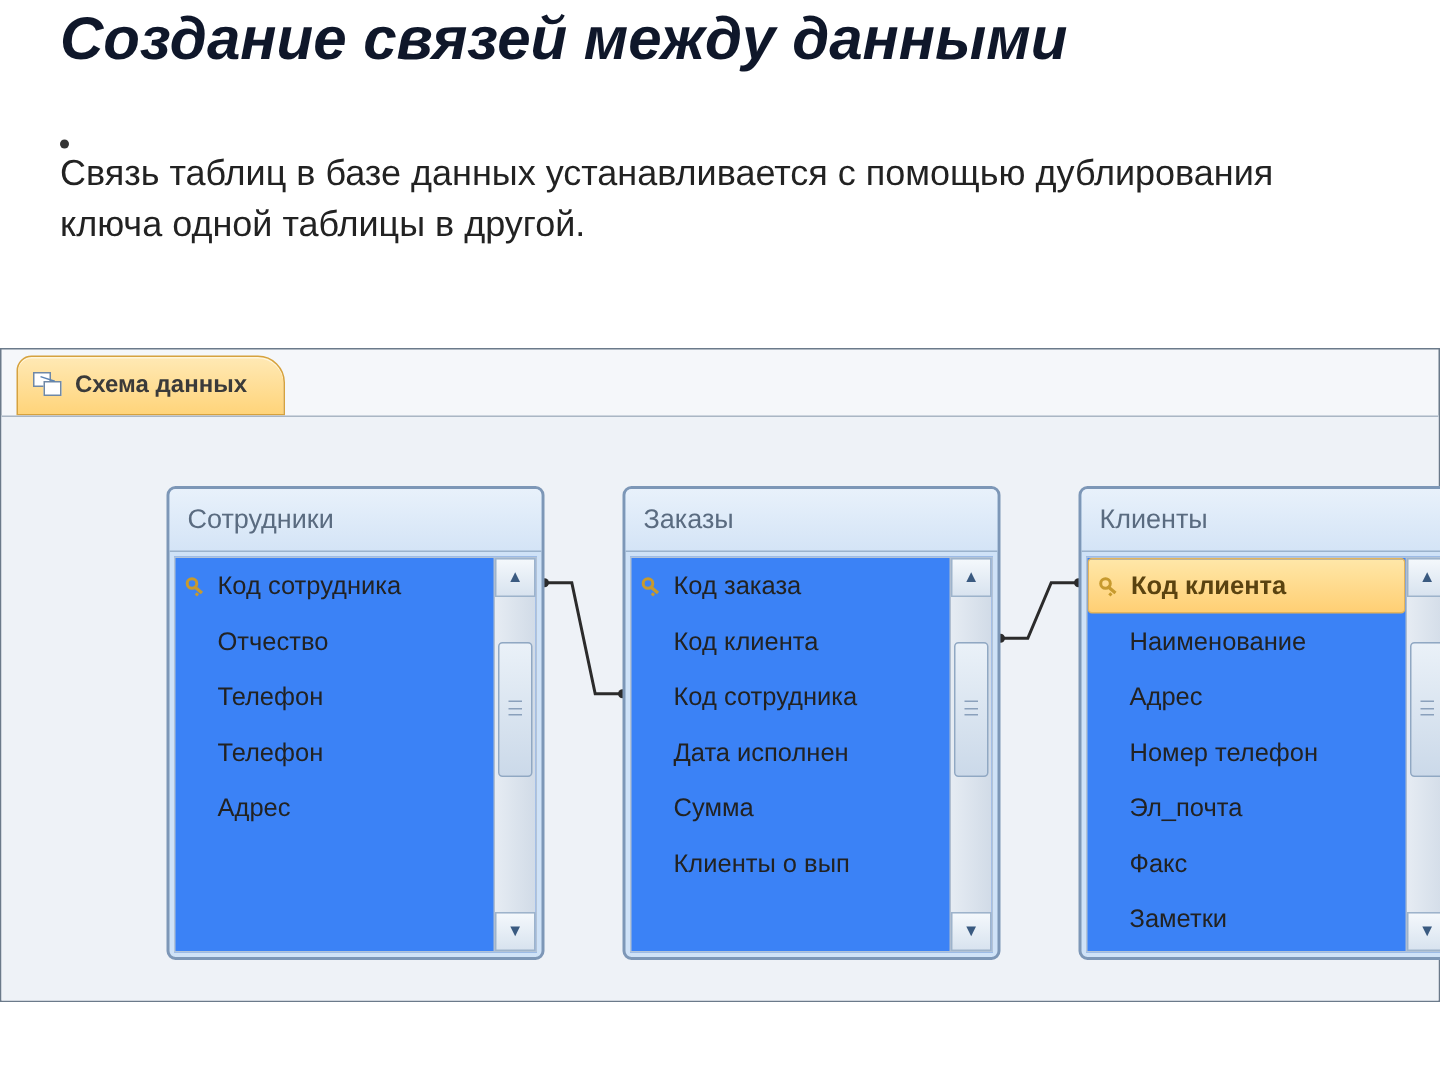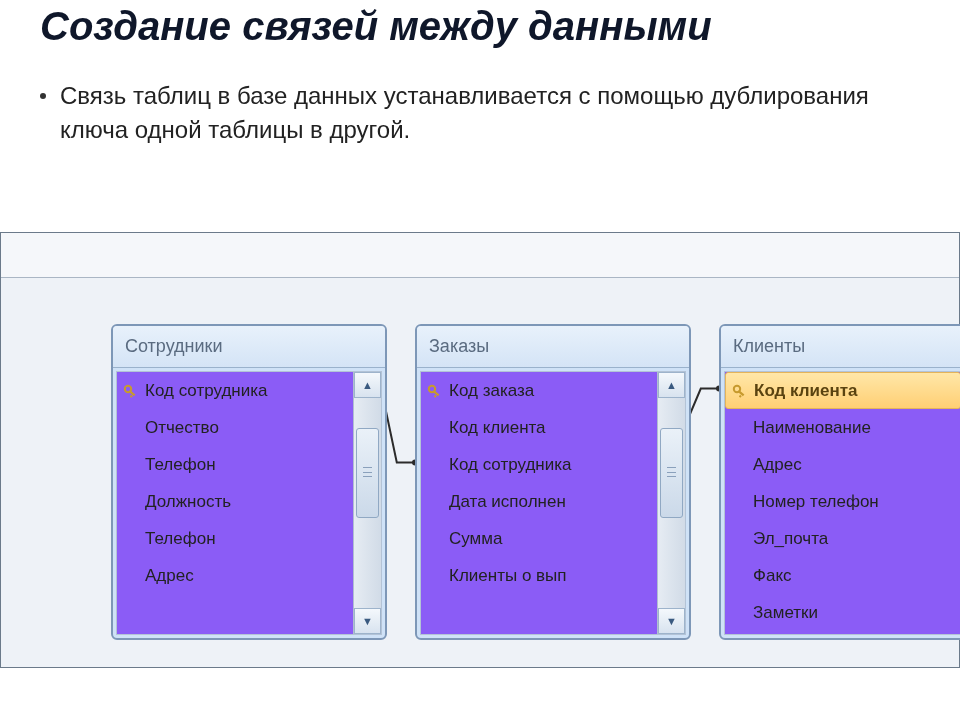"Связь таблиц в базе данных" .bullet-row { flex-direction: none -> column }
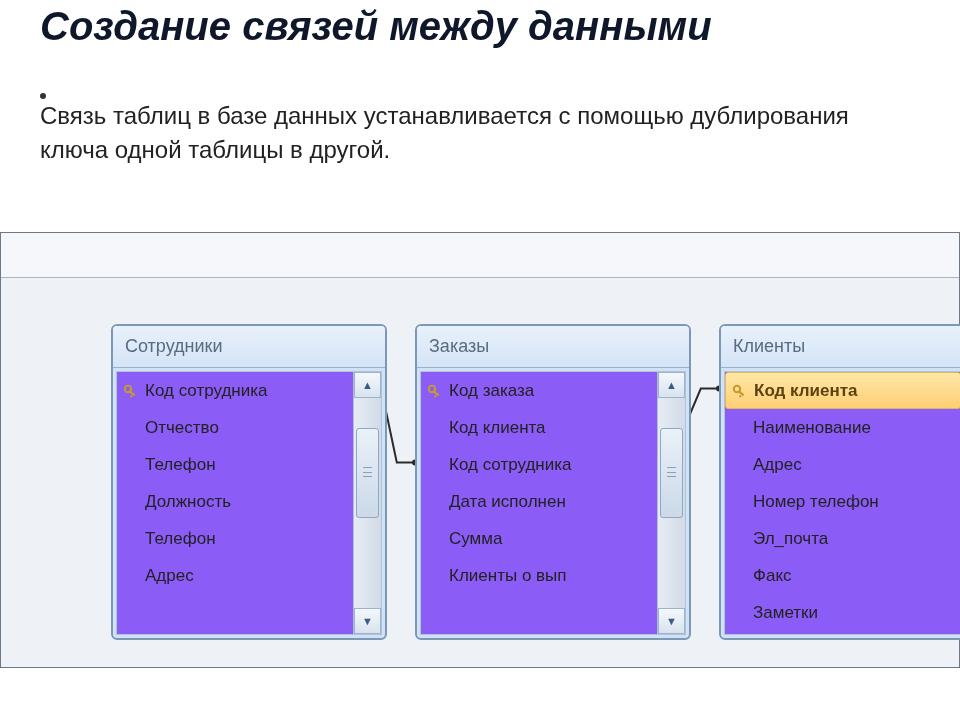"Схема данных" div.tab { html: none -> <div> <span> <span></span> <span></span> <span></span> </span> <span>Схема данных</span> </div> }
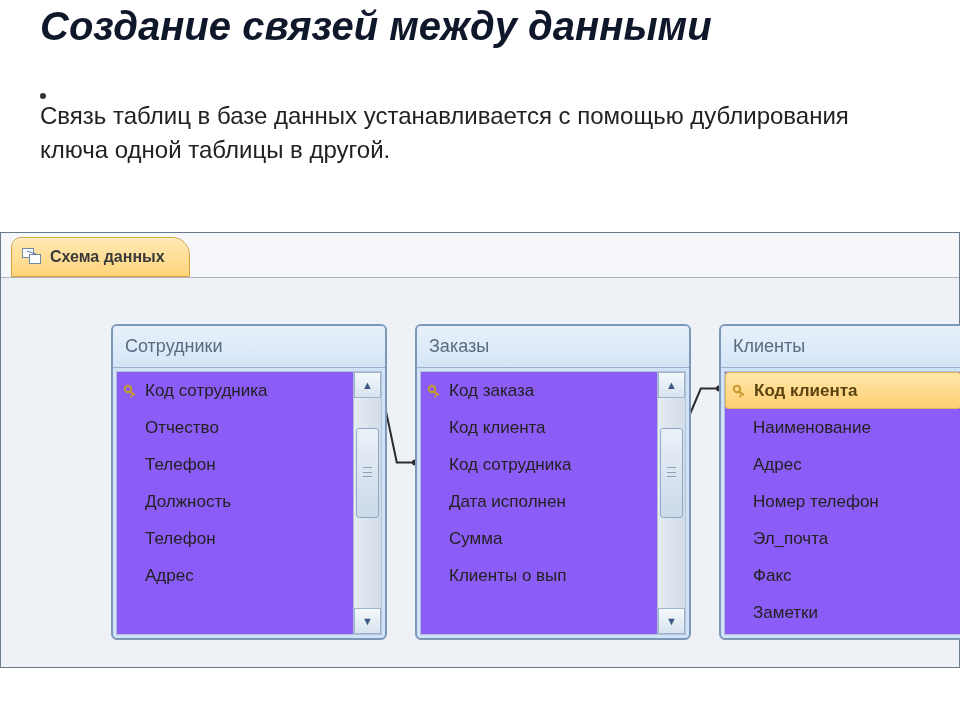"Сотрудники" .tbl { width: 276px -> 252px }
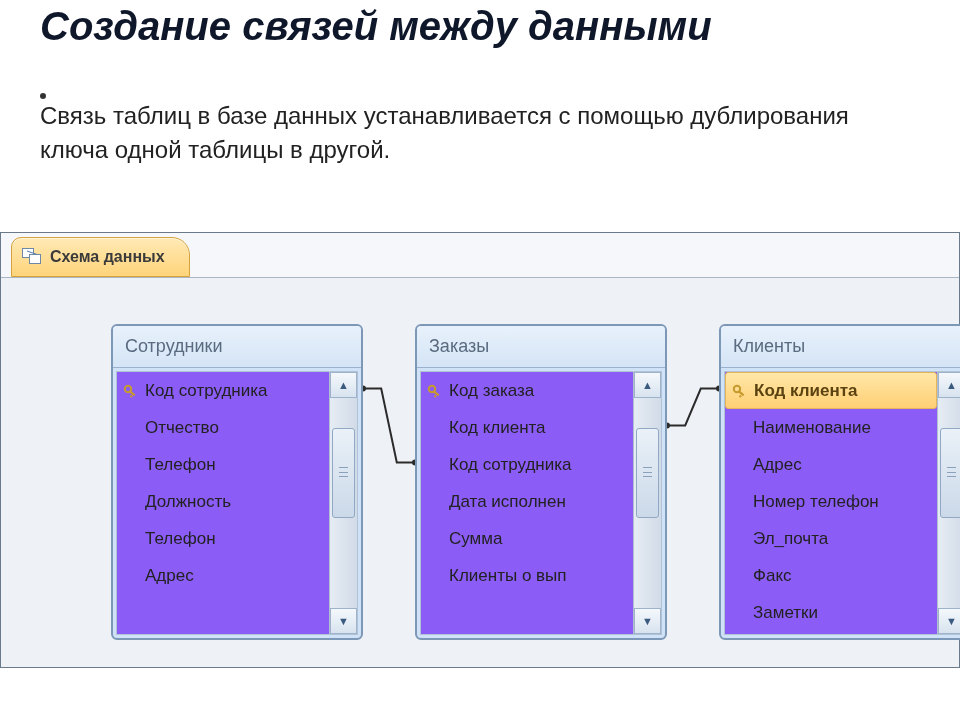"Код сотрудника" .tbl-body { background: #8b5cf6 -> #3b82f6 }
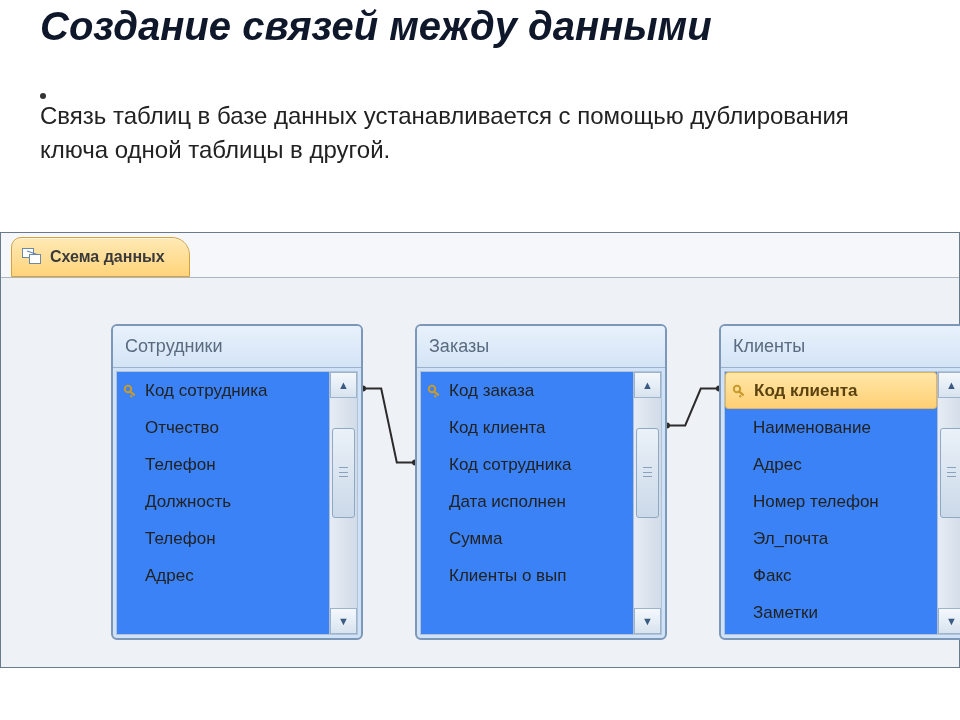"Должность" div.field { html: <div> <span></span> <span>Должность</span> </div> -> none }
